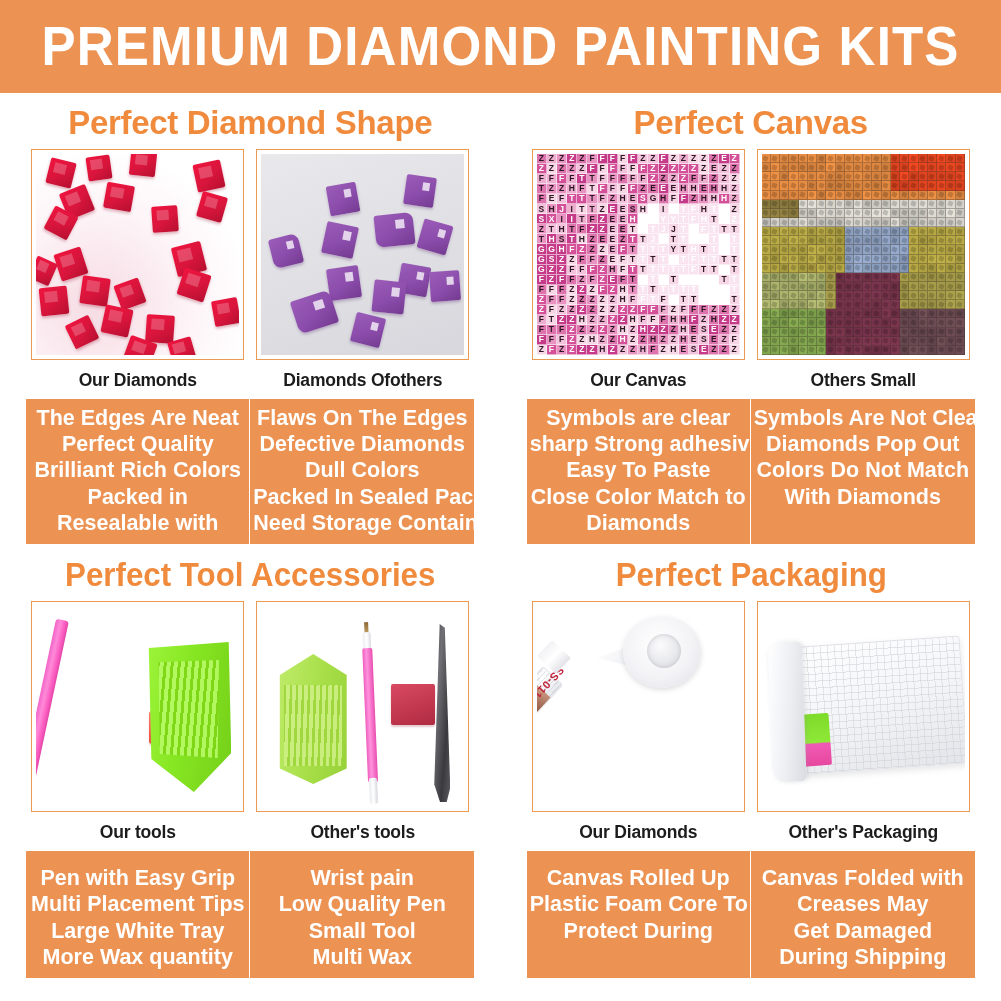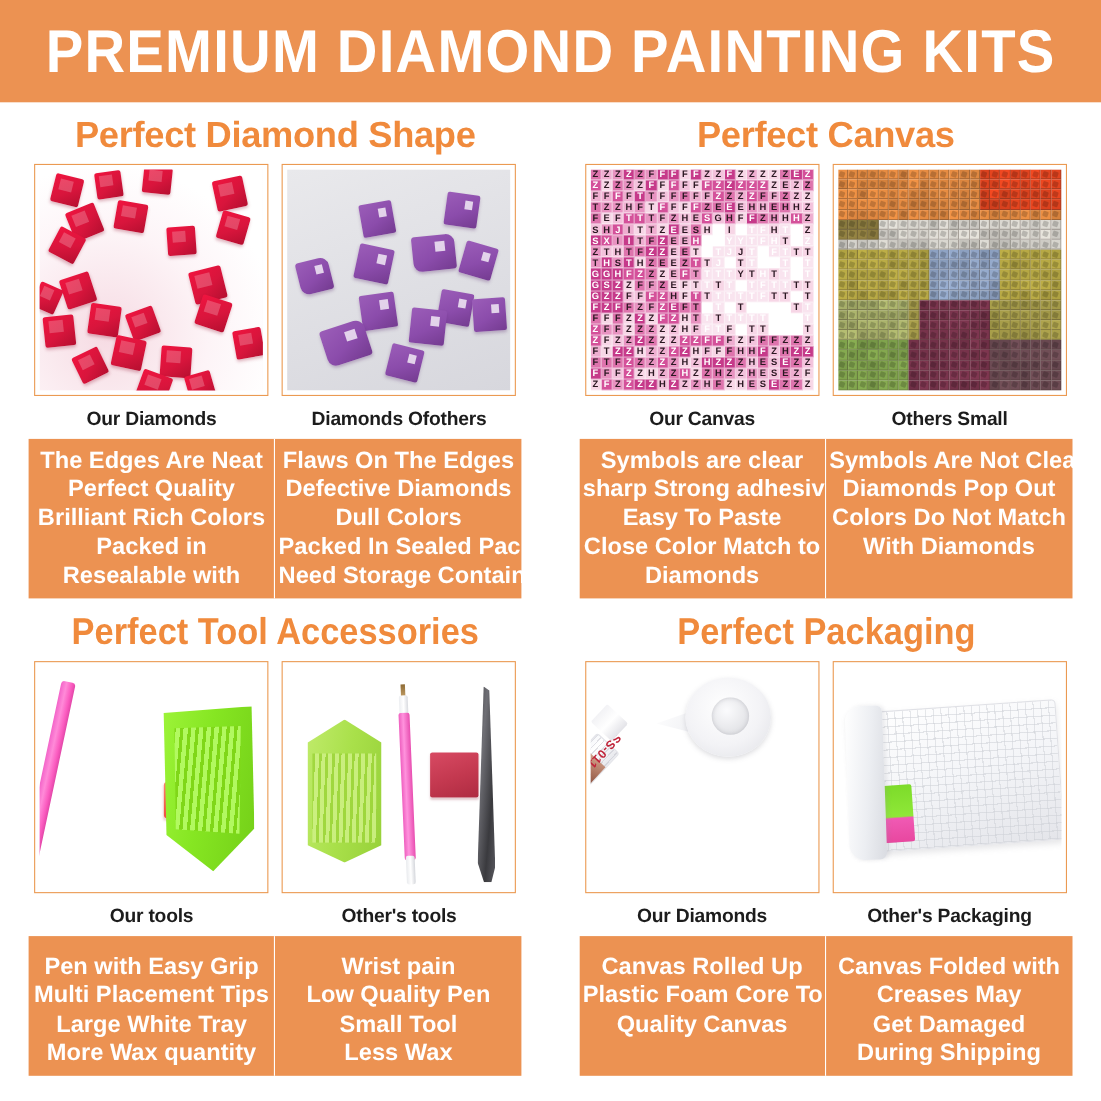"Quality Canvas" span.ln { text: Quality Canvas -> Protect During }
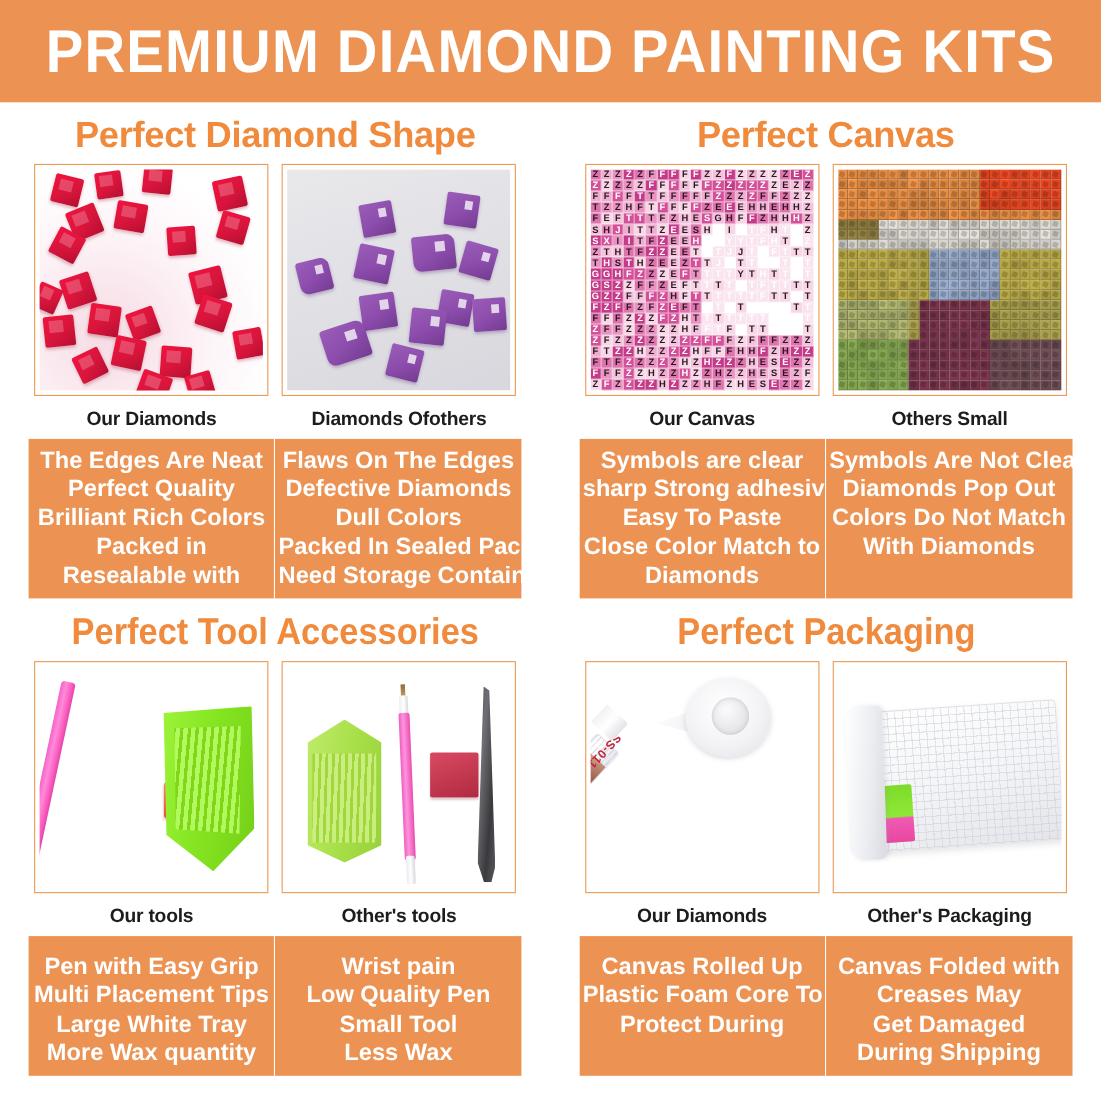"Less Wax" span.ln { text: Less -> Multi }
